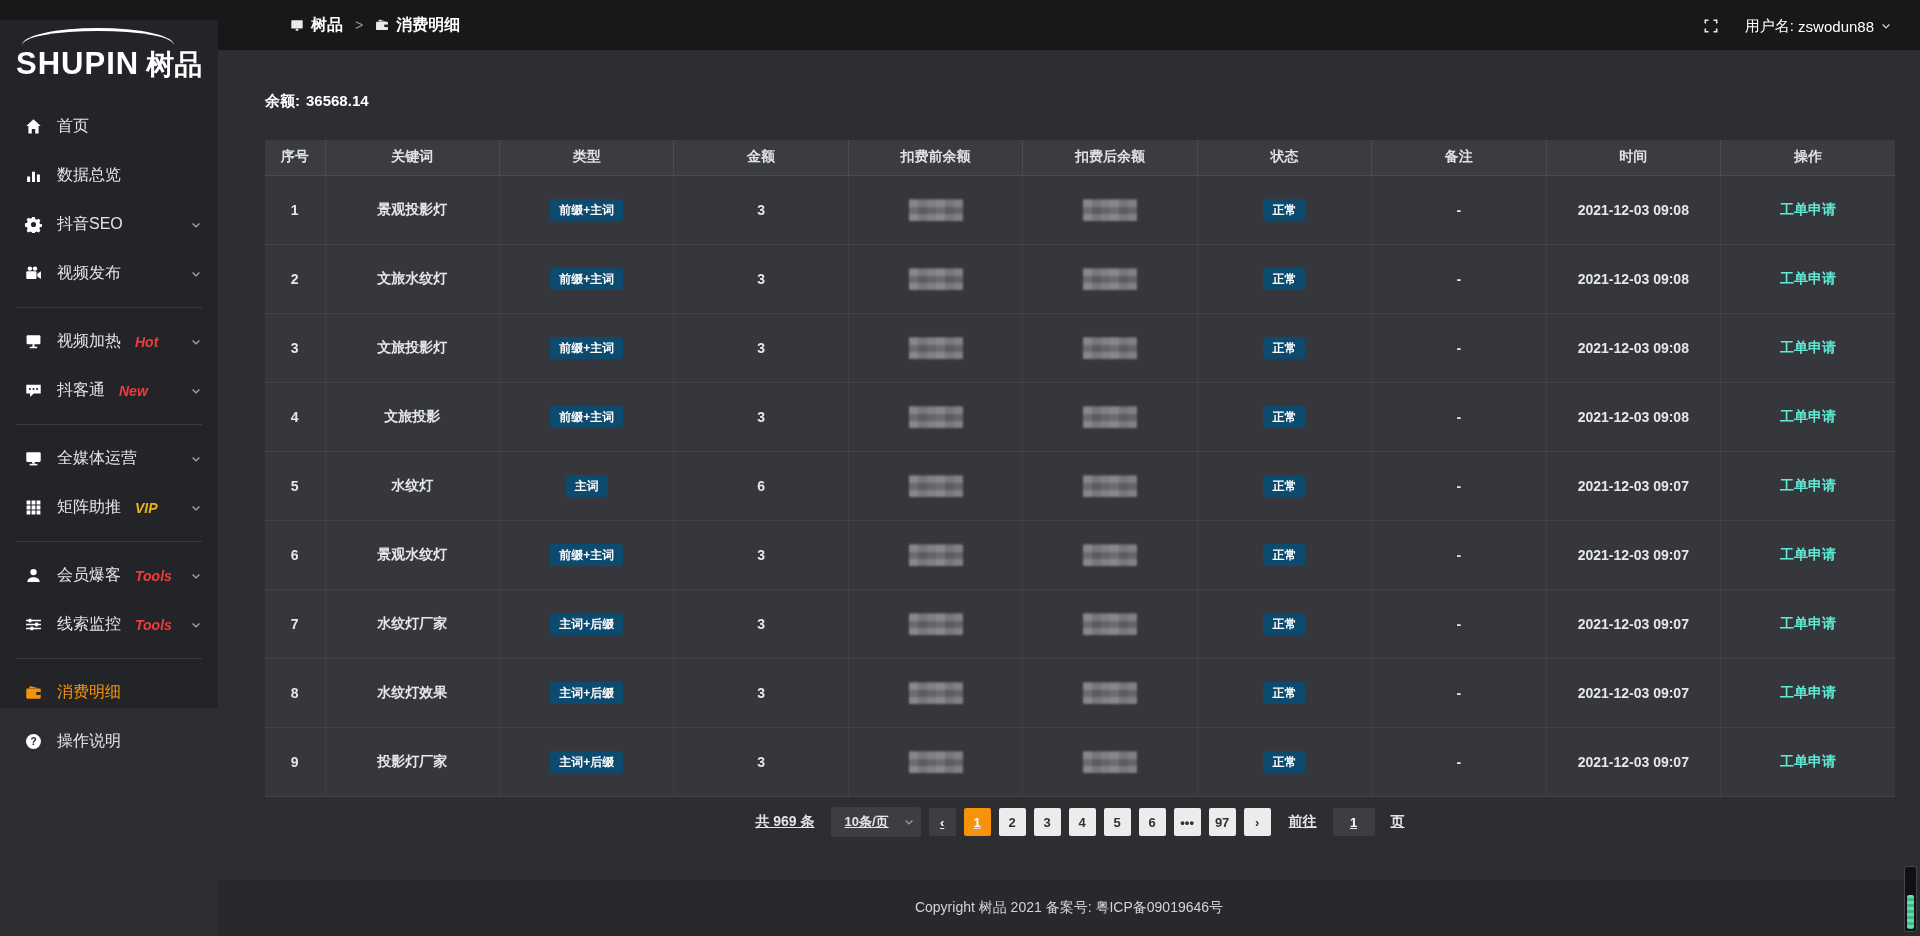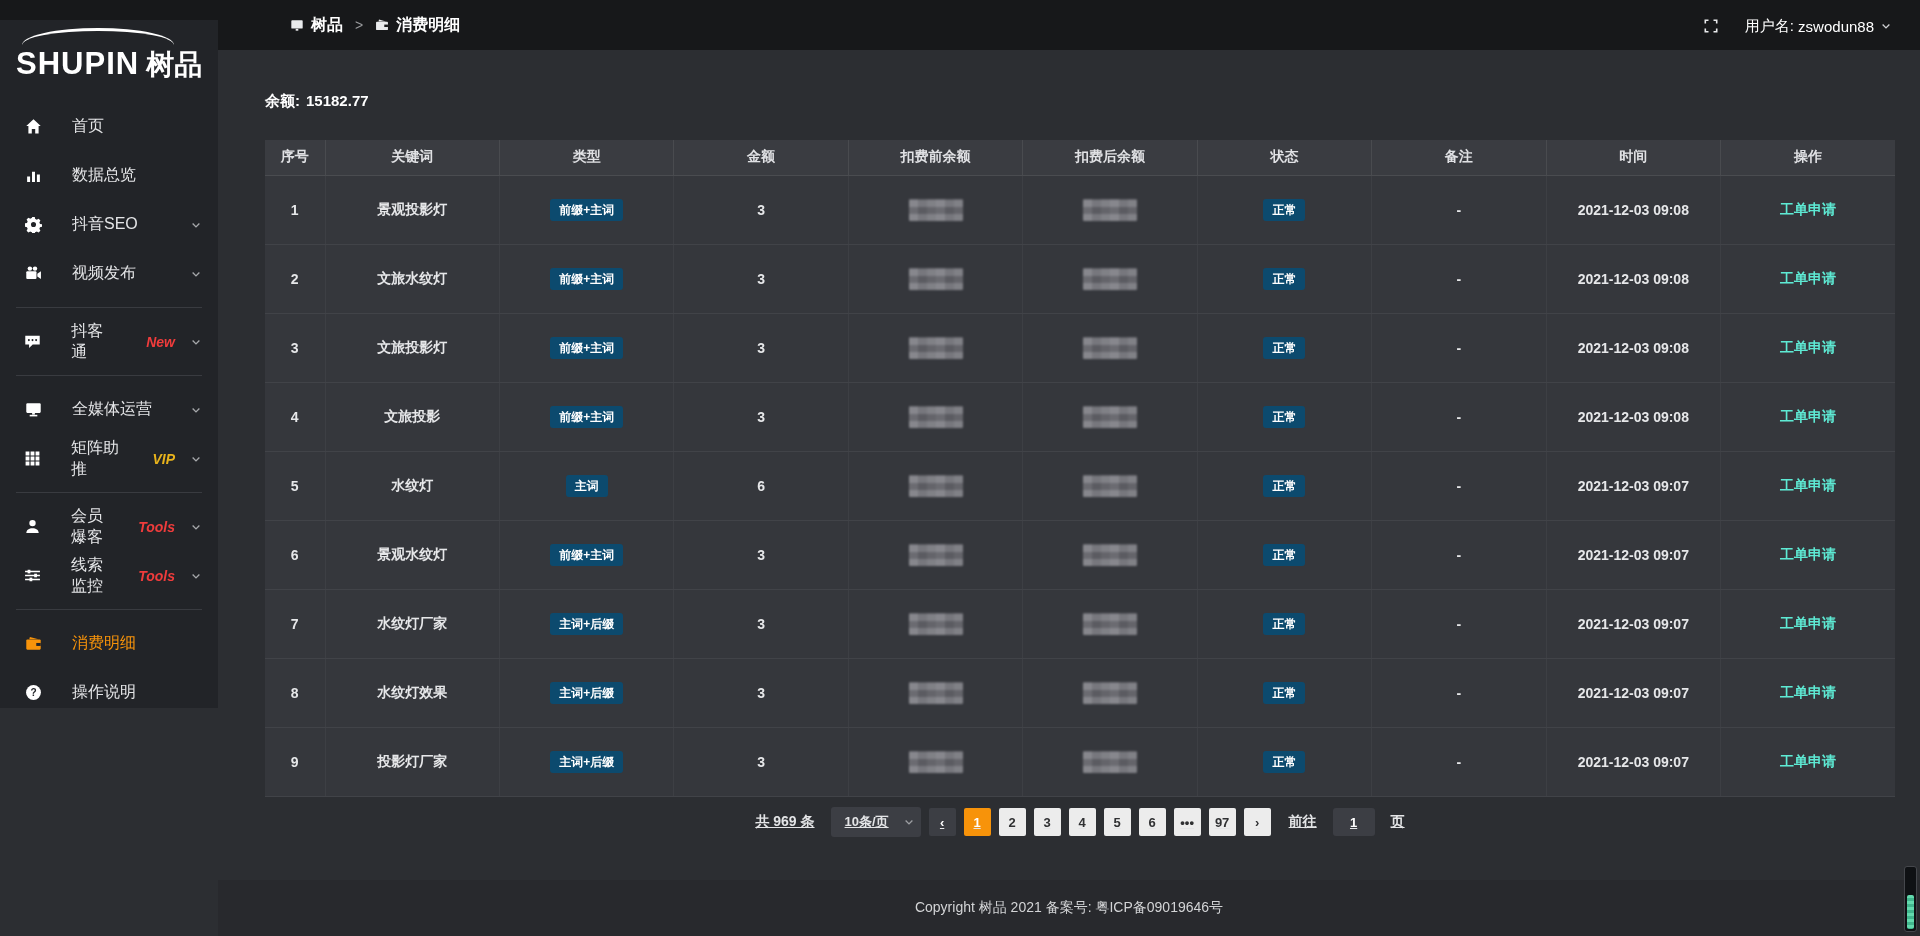"15182.77" span { text: 15182.77 -> 36568.14 }
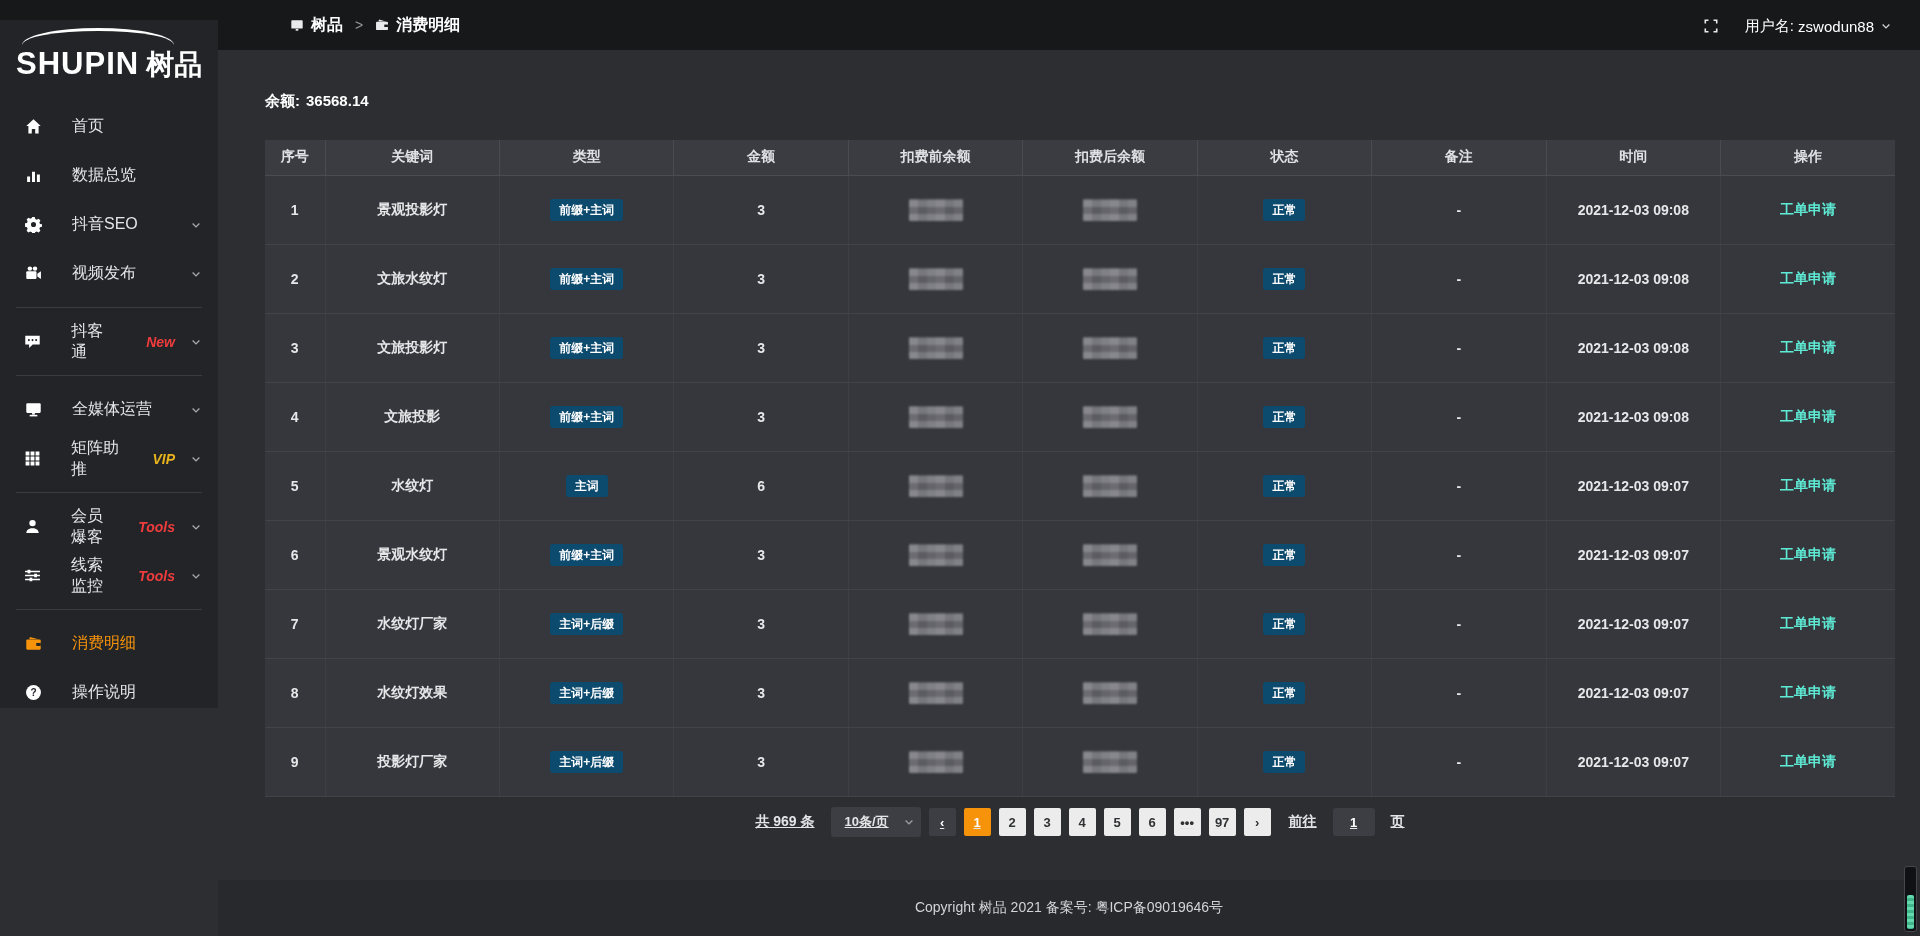"首页" .menu-item { gap: 15px -> none }
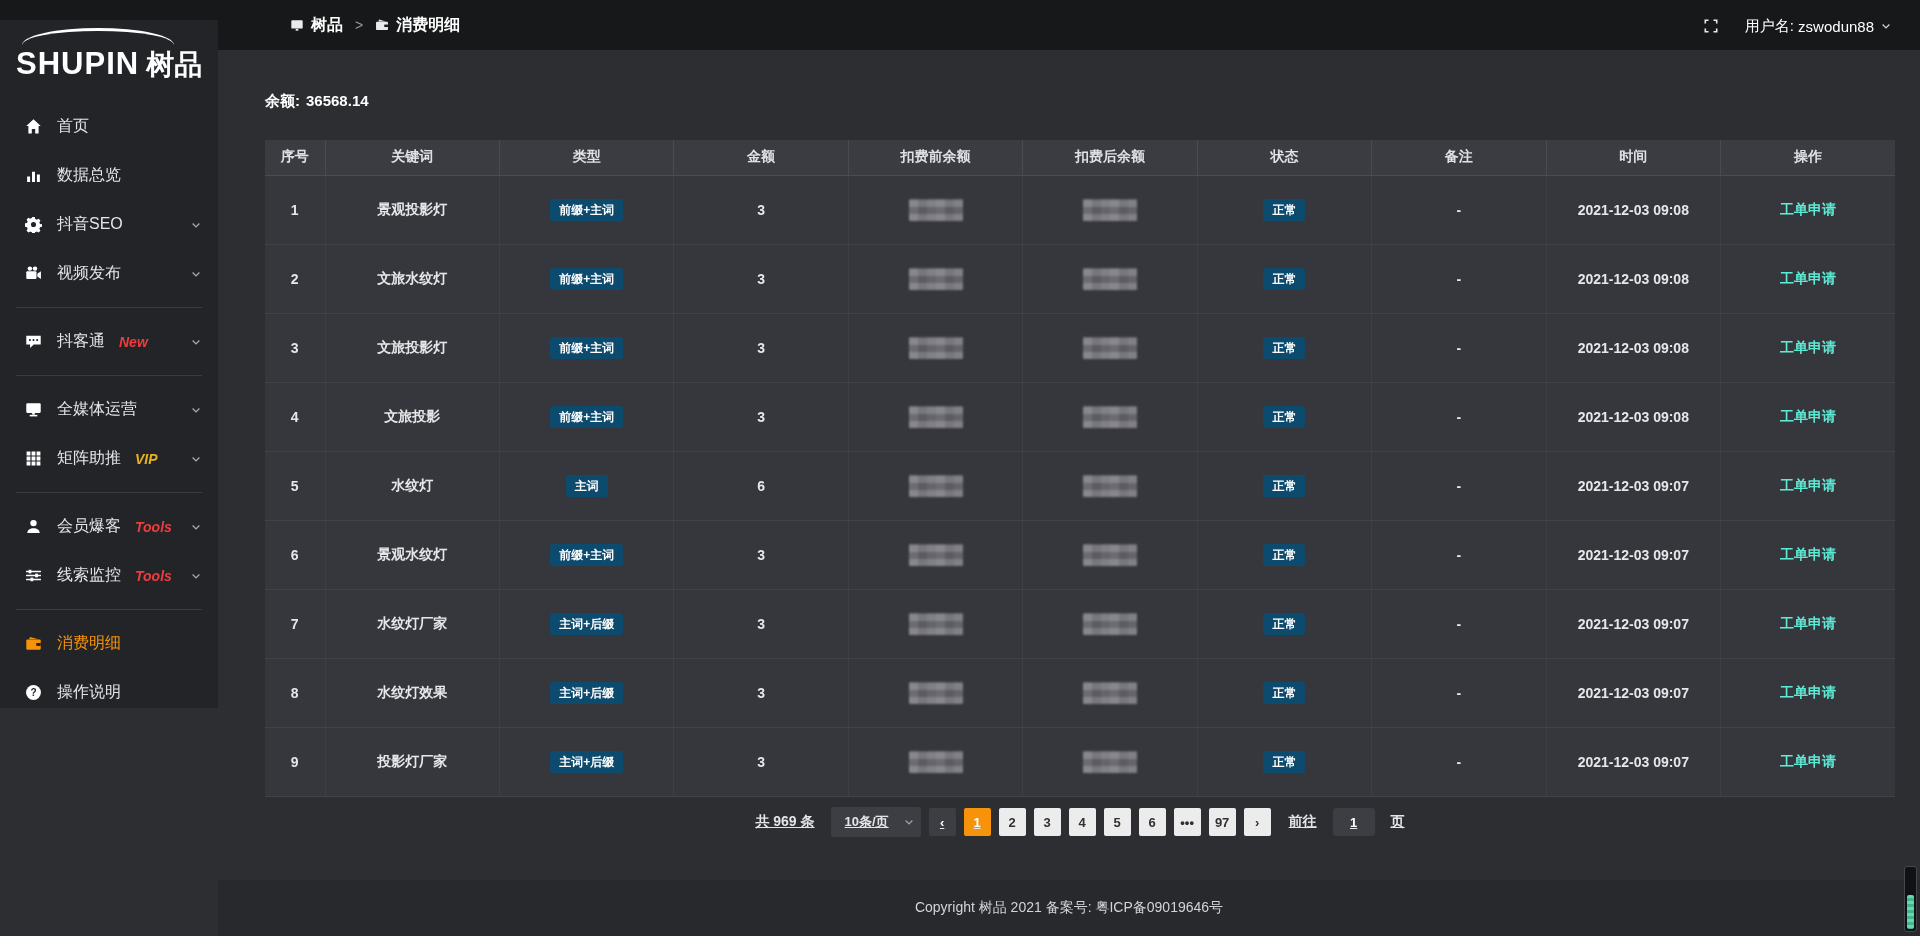"视频加热" div.menu-item { html: none -> <div> <span> <svg> <rect></rect> <path></path> </svg> </span> <span>视频加热</span> <span>Hot</span> <span> <svg> <path></path> </svg> </span> </div> }
